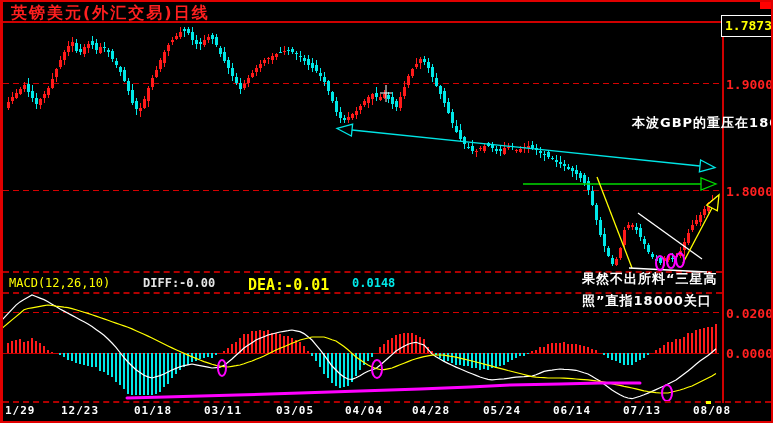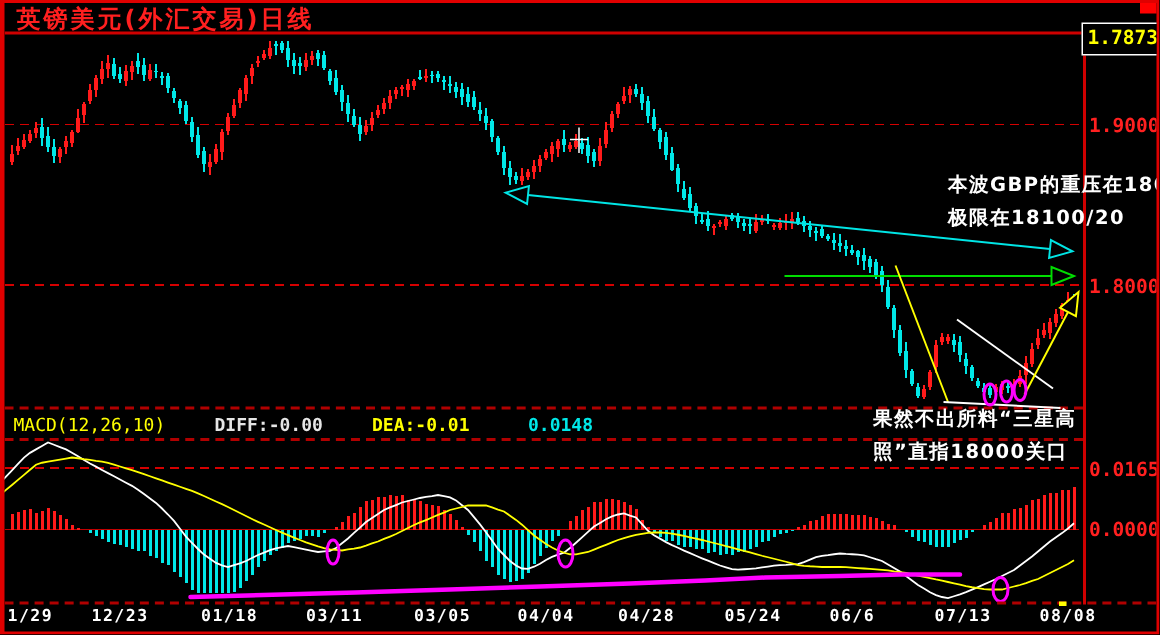"极限在18100/20" div.abs { html: <div>极限在18100/20</div> -> none }
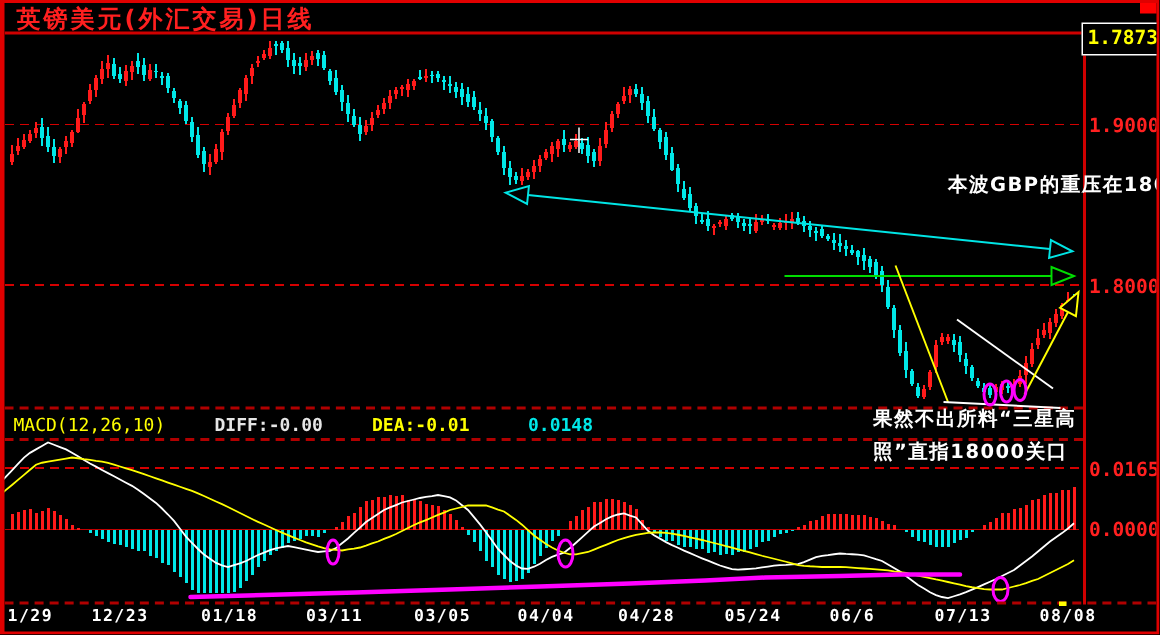"DEA:-0.01" #macd-dea { font-size: 12px -> 15px }
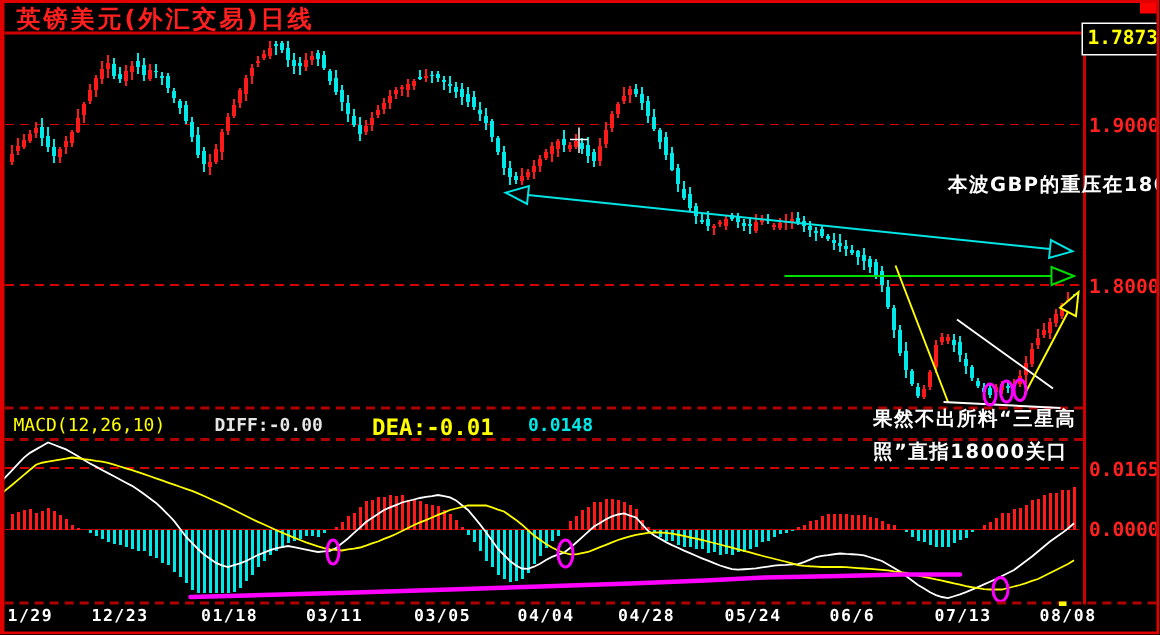"0.0165" div.abs { text: 0.0165 -> 0.0200 }
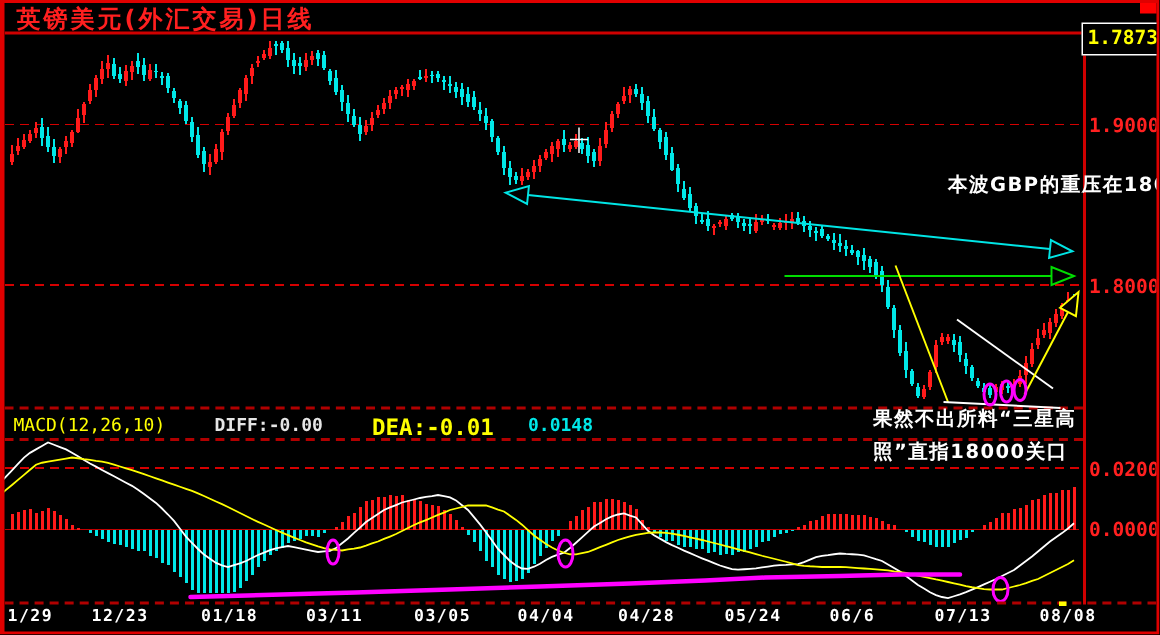"06/6" div.abs { text: 06/6 -> 06/14 }
